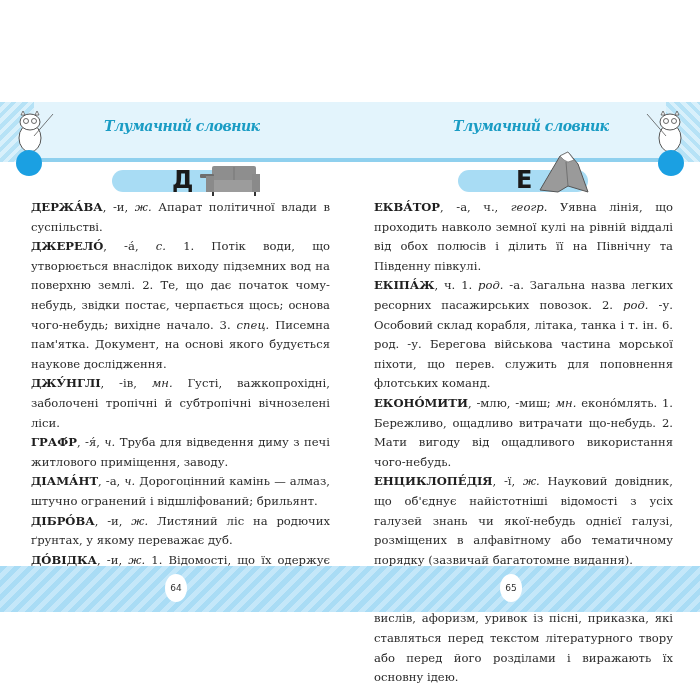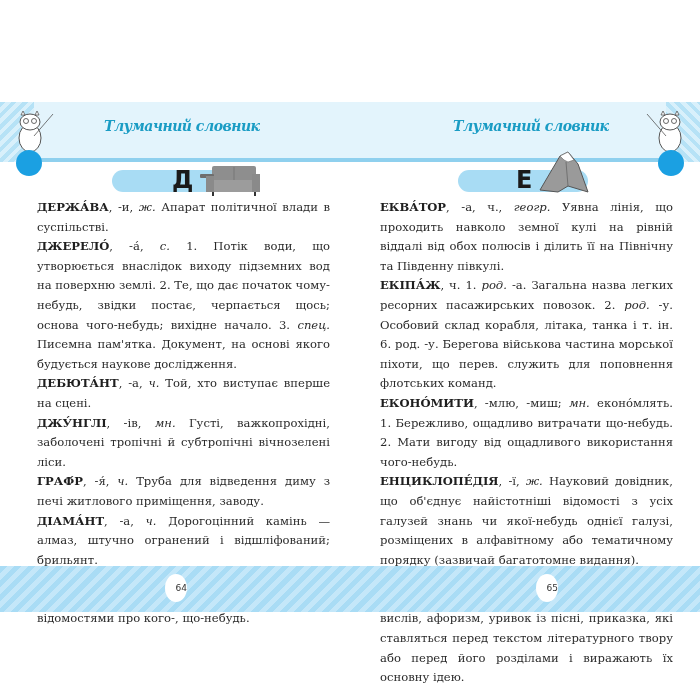"ДЕРЖА́ВА, -и, ж. Апарат політичної" .entry { margin: 0 0 0 13px -> 0 0 0 7px }
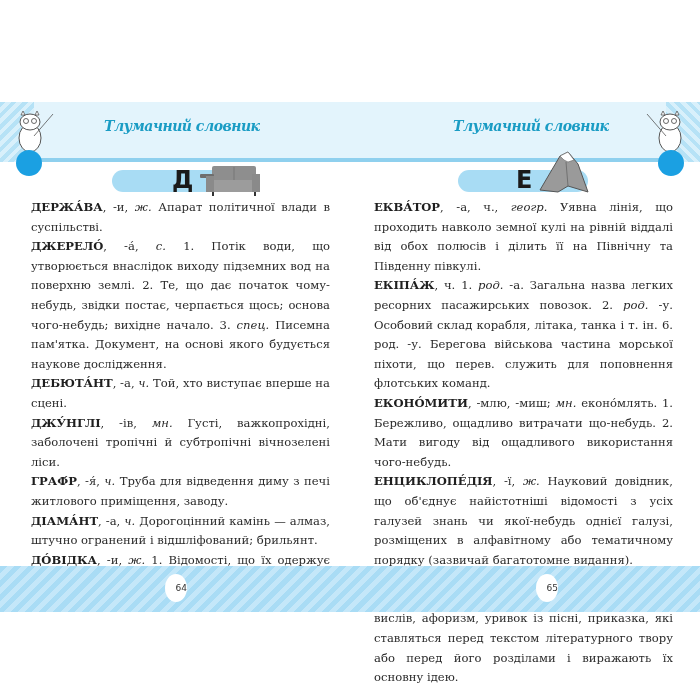"ДЕБЮТА́НТ, -а, ч. Той, хто" div.entry { html: <div><span>ДЕБЮТА́НТ</span><span>, -а, </span><span>ч.</span><span> Той, хто виступає вперше на сцені.</span></div> -> none }
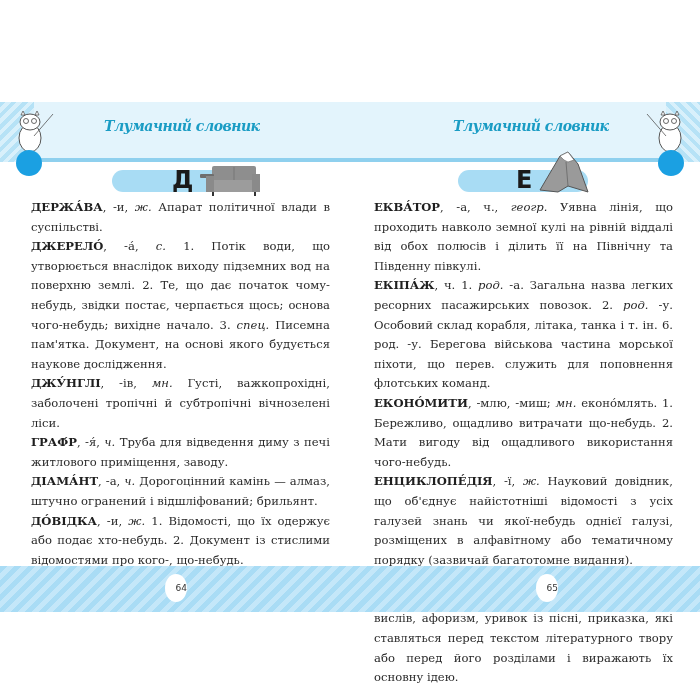"ДІБРО́ВА, -и, ж. Листяний ліс" div.entry { html: none -> <div><span>ДІБРО́ВА</span><span>, -и, </span><span>ж.</span><span> Листяний ліс на родючих ґрунтах, у якому переважає дуб.</span></div> }
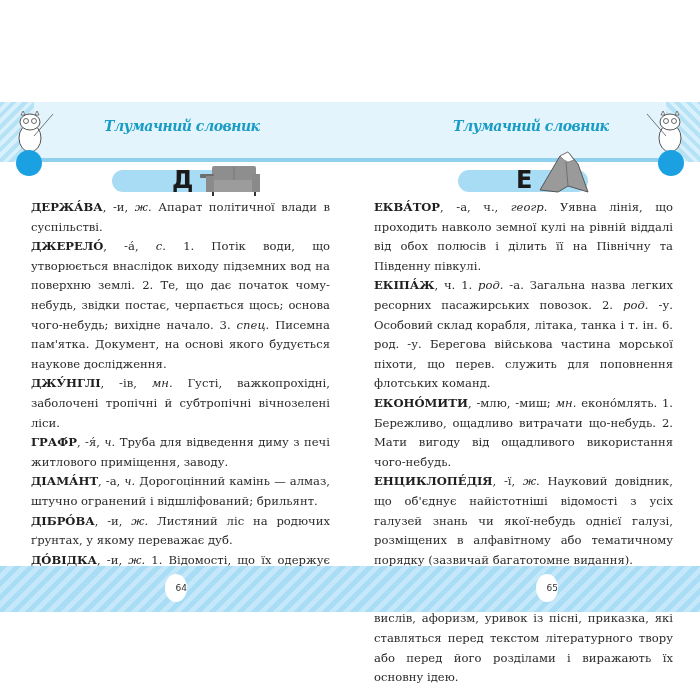"64" .page-num { text-align: right -> center }
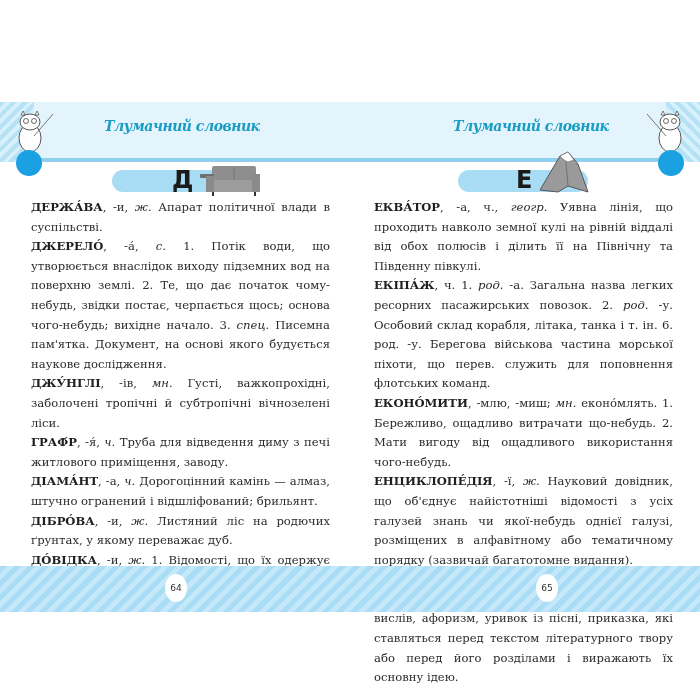"65" .pn-right { left: 536px -> 500px }
